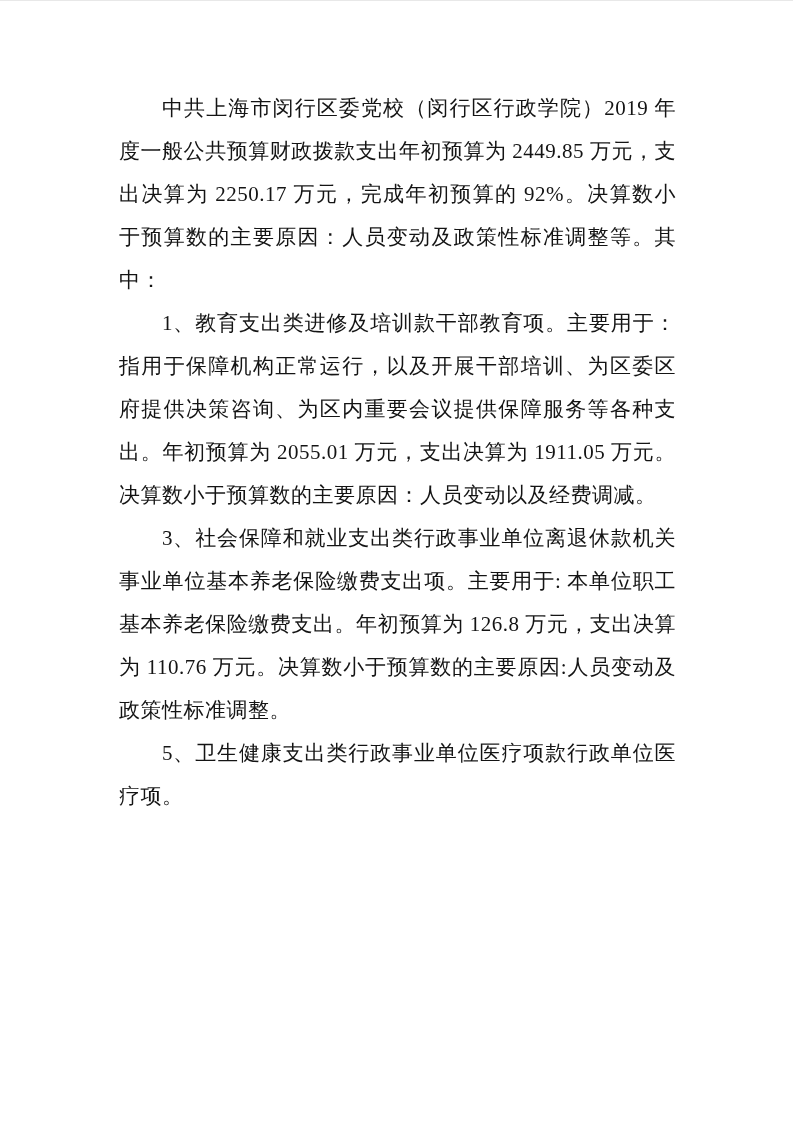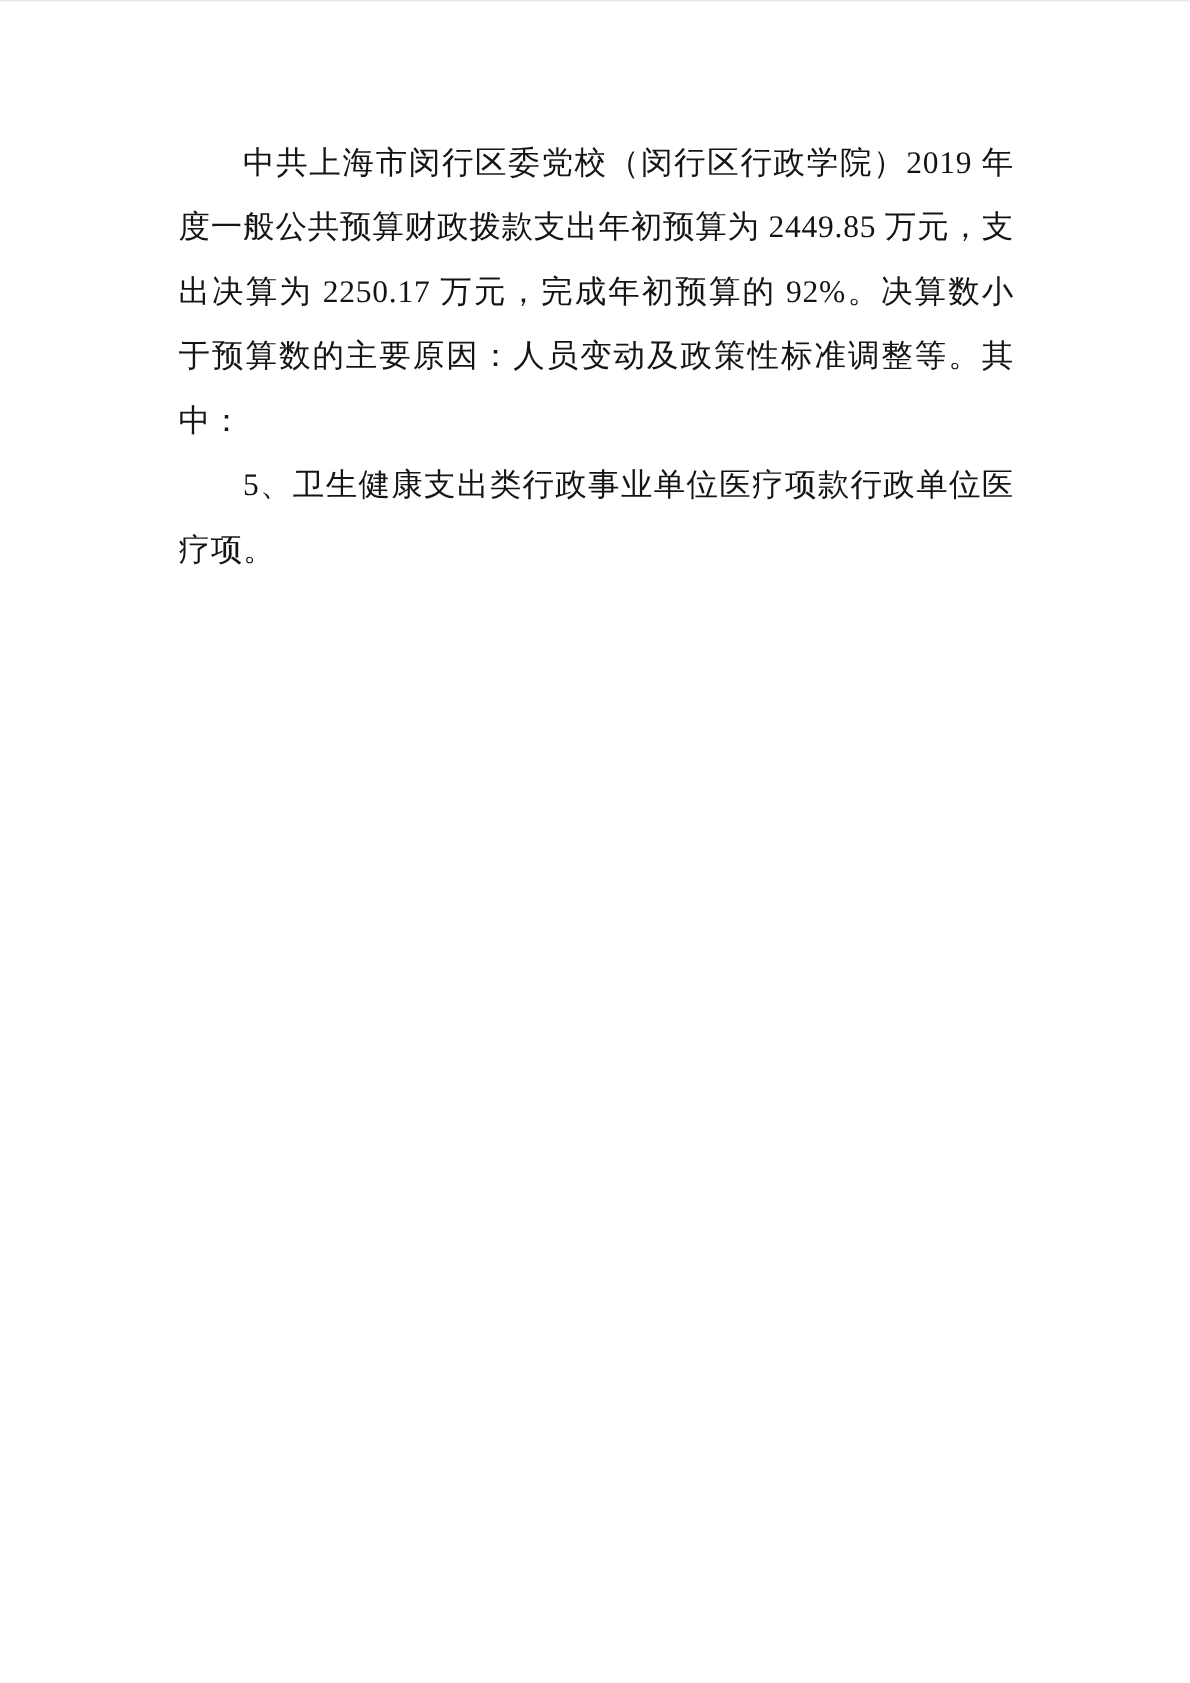"1、教育支出类进修及培训款干部教育项。主要用于：指用于保障机构正常运行，以及开展" p { html: none -> <p>1、教育支出类进修及培训款干部教育项。主要用于：指用于保障机构正常运行，以及开展干部培训、为区委区府提供决策咨询、为区内重要会议提供保障服务等各种支出。年初预算为 2055.01 万元，支出决算为 1911.05 万元。决算数小于预算数的主要原因：人员变动以及经费调减。</p> }
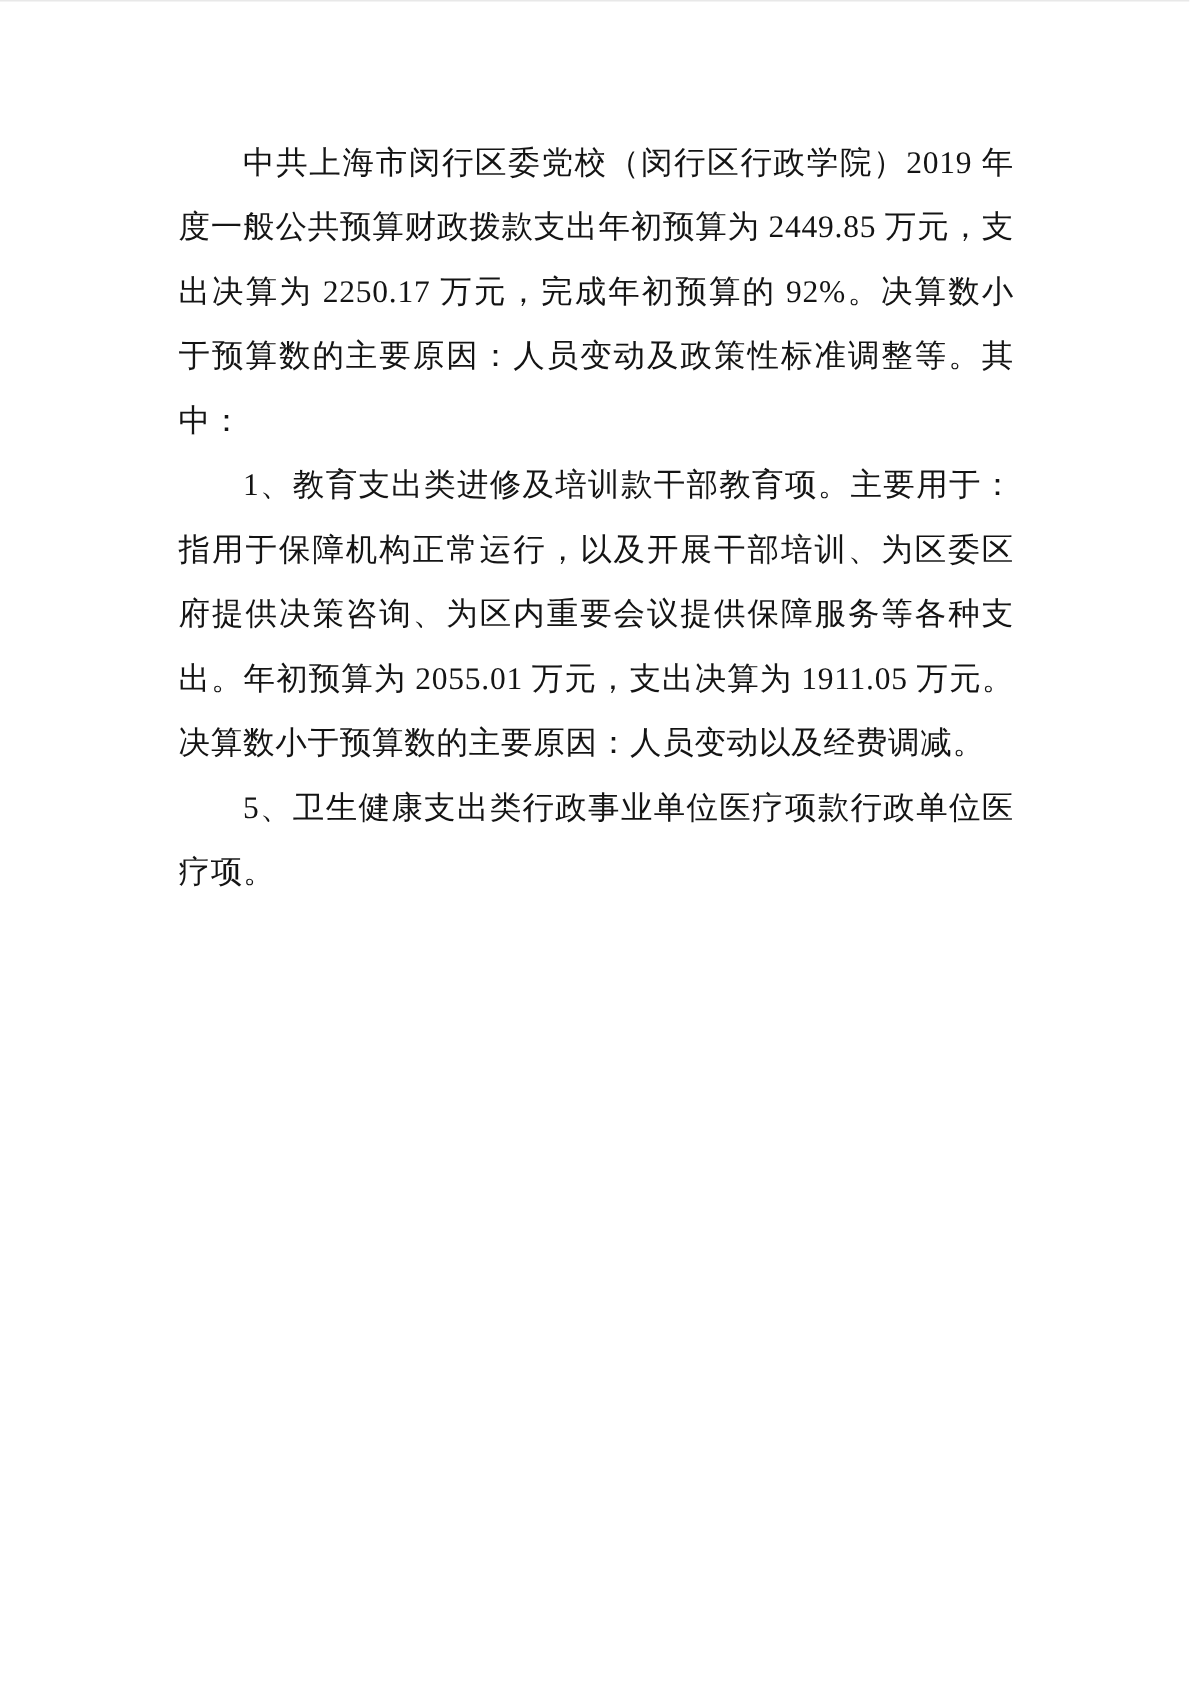"3、社会保障和就业支出类行政事业单位离退休款机关事业单位基本养老保险缴费支出项。" p { html: none -> <p>3、社会保障和就业支出类行政事业单位离退休款机关事业单位基本养老保险缴费支出项。主要用于: 本单位职工基本养老保险缴费支出。年初预算为 126.8 万元，支出决算为 110.76 万元。决算数小于预算数的主要原因:人员变动及政策性标准调整。</p> }
